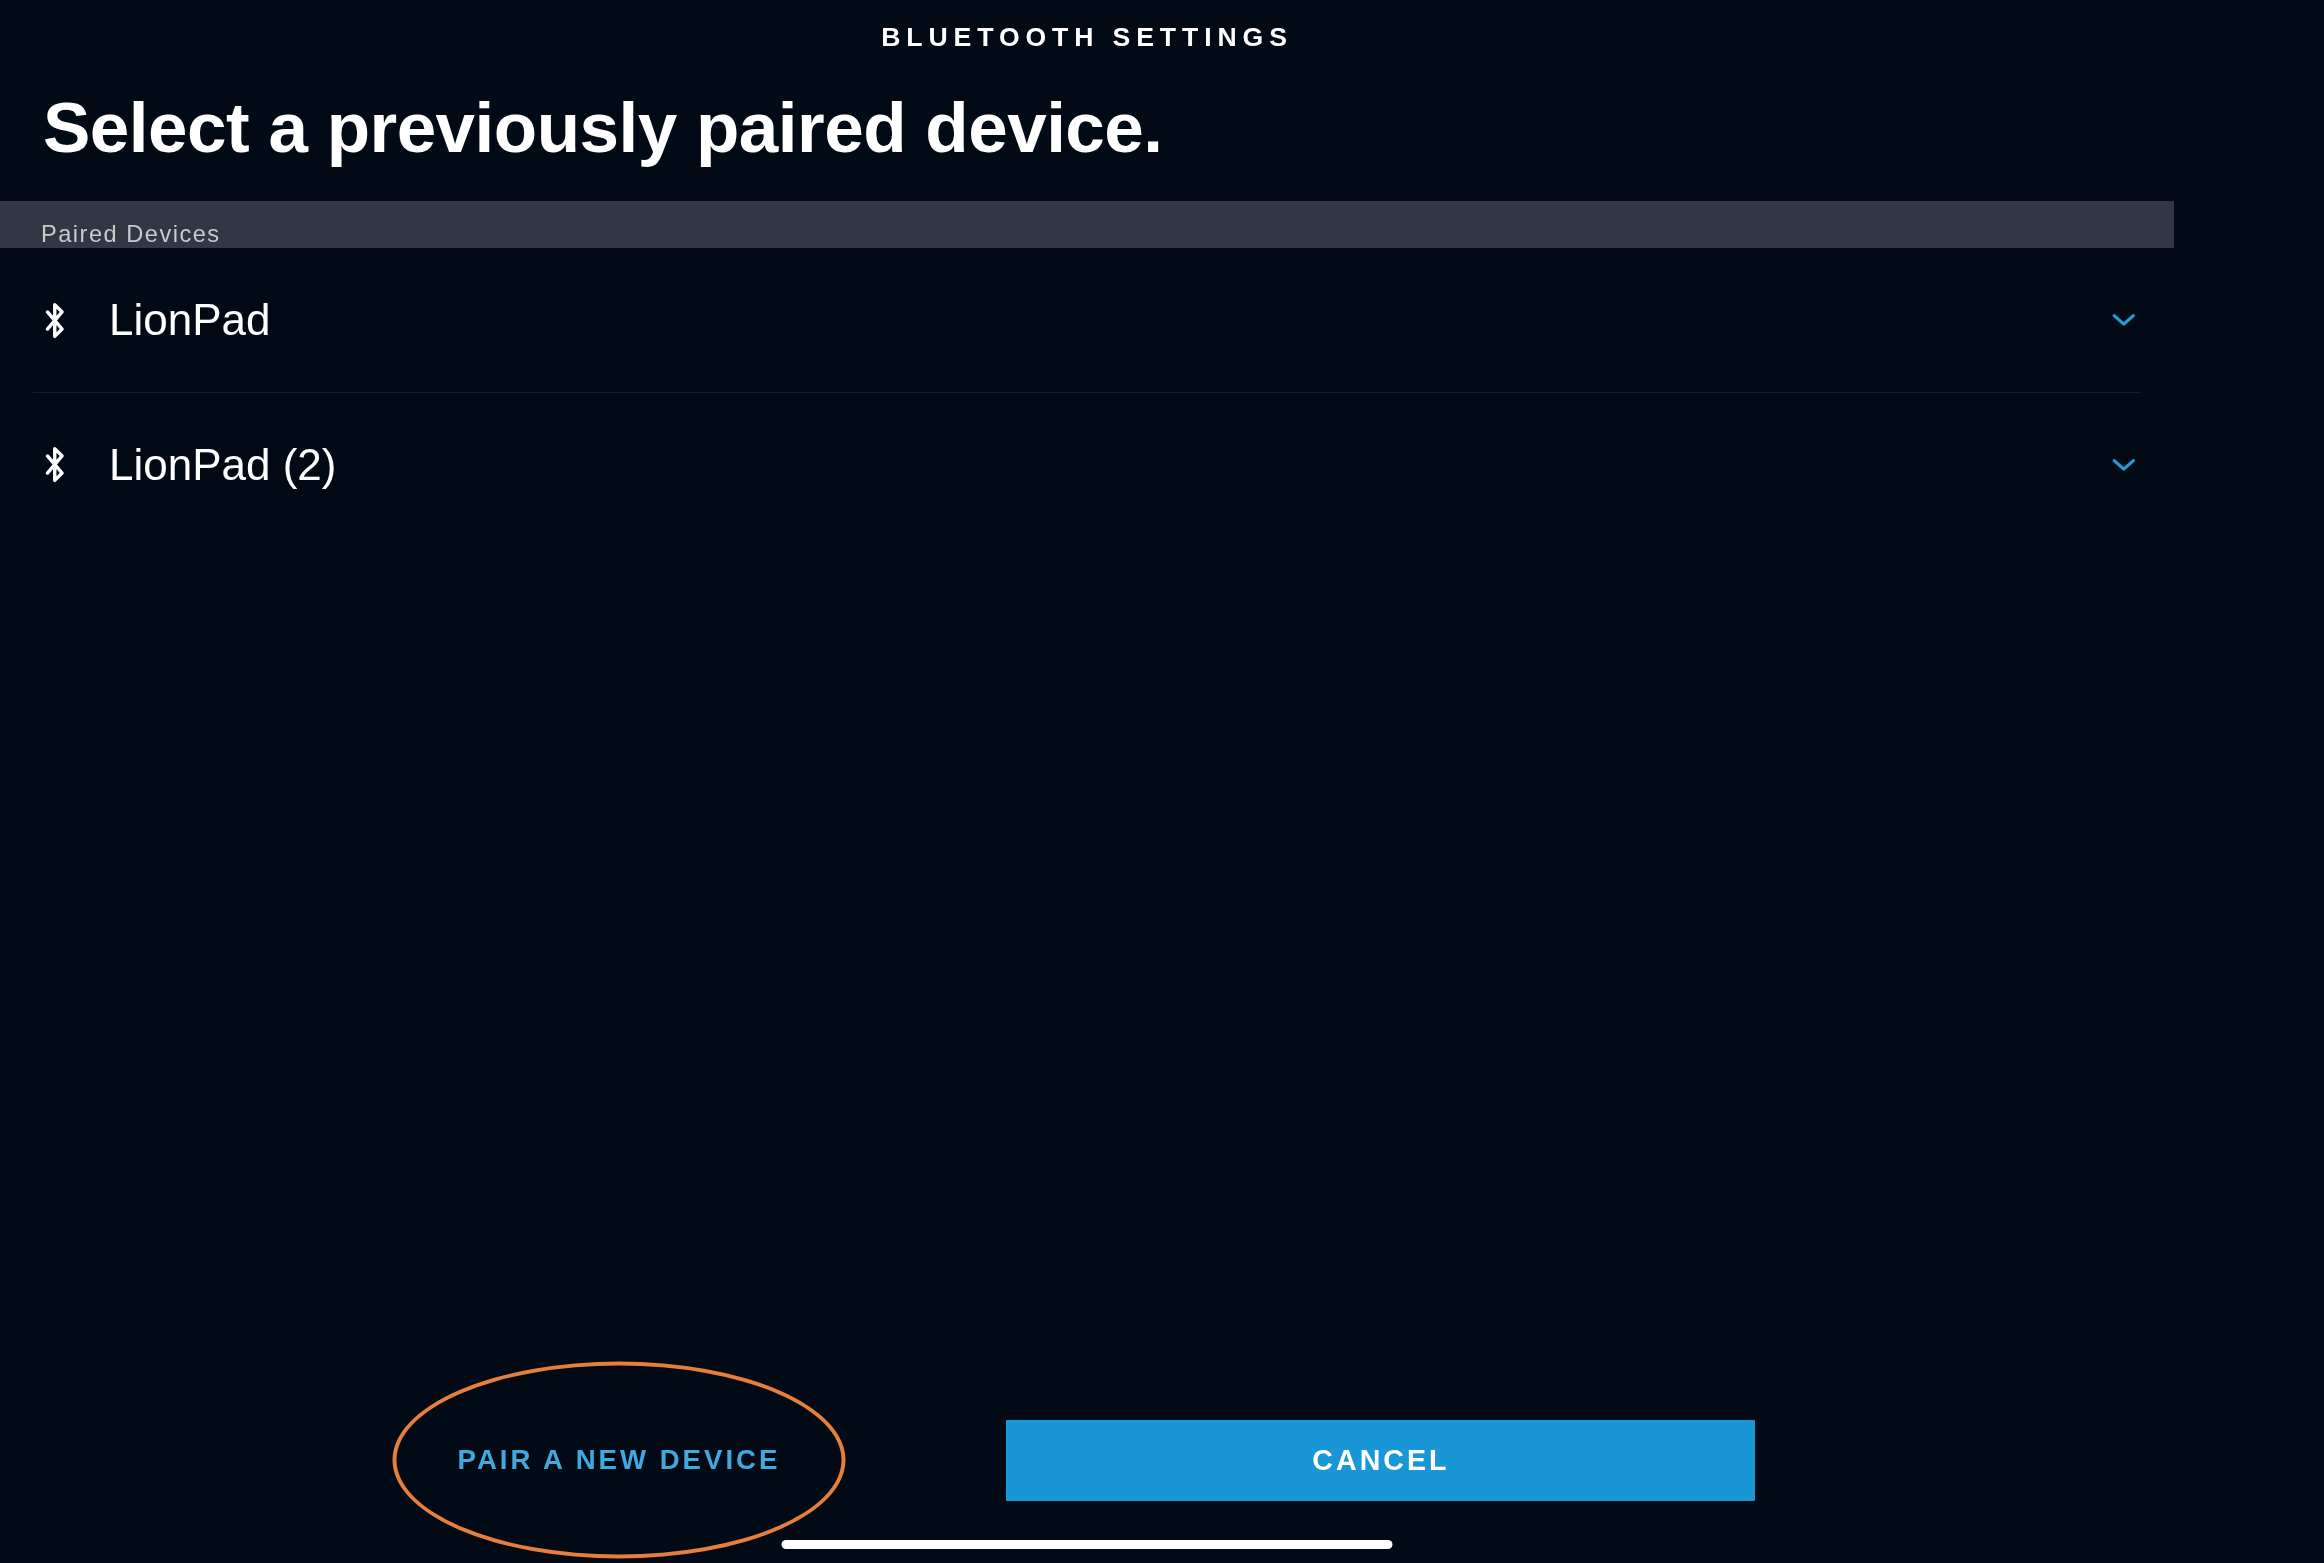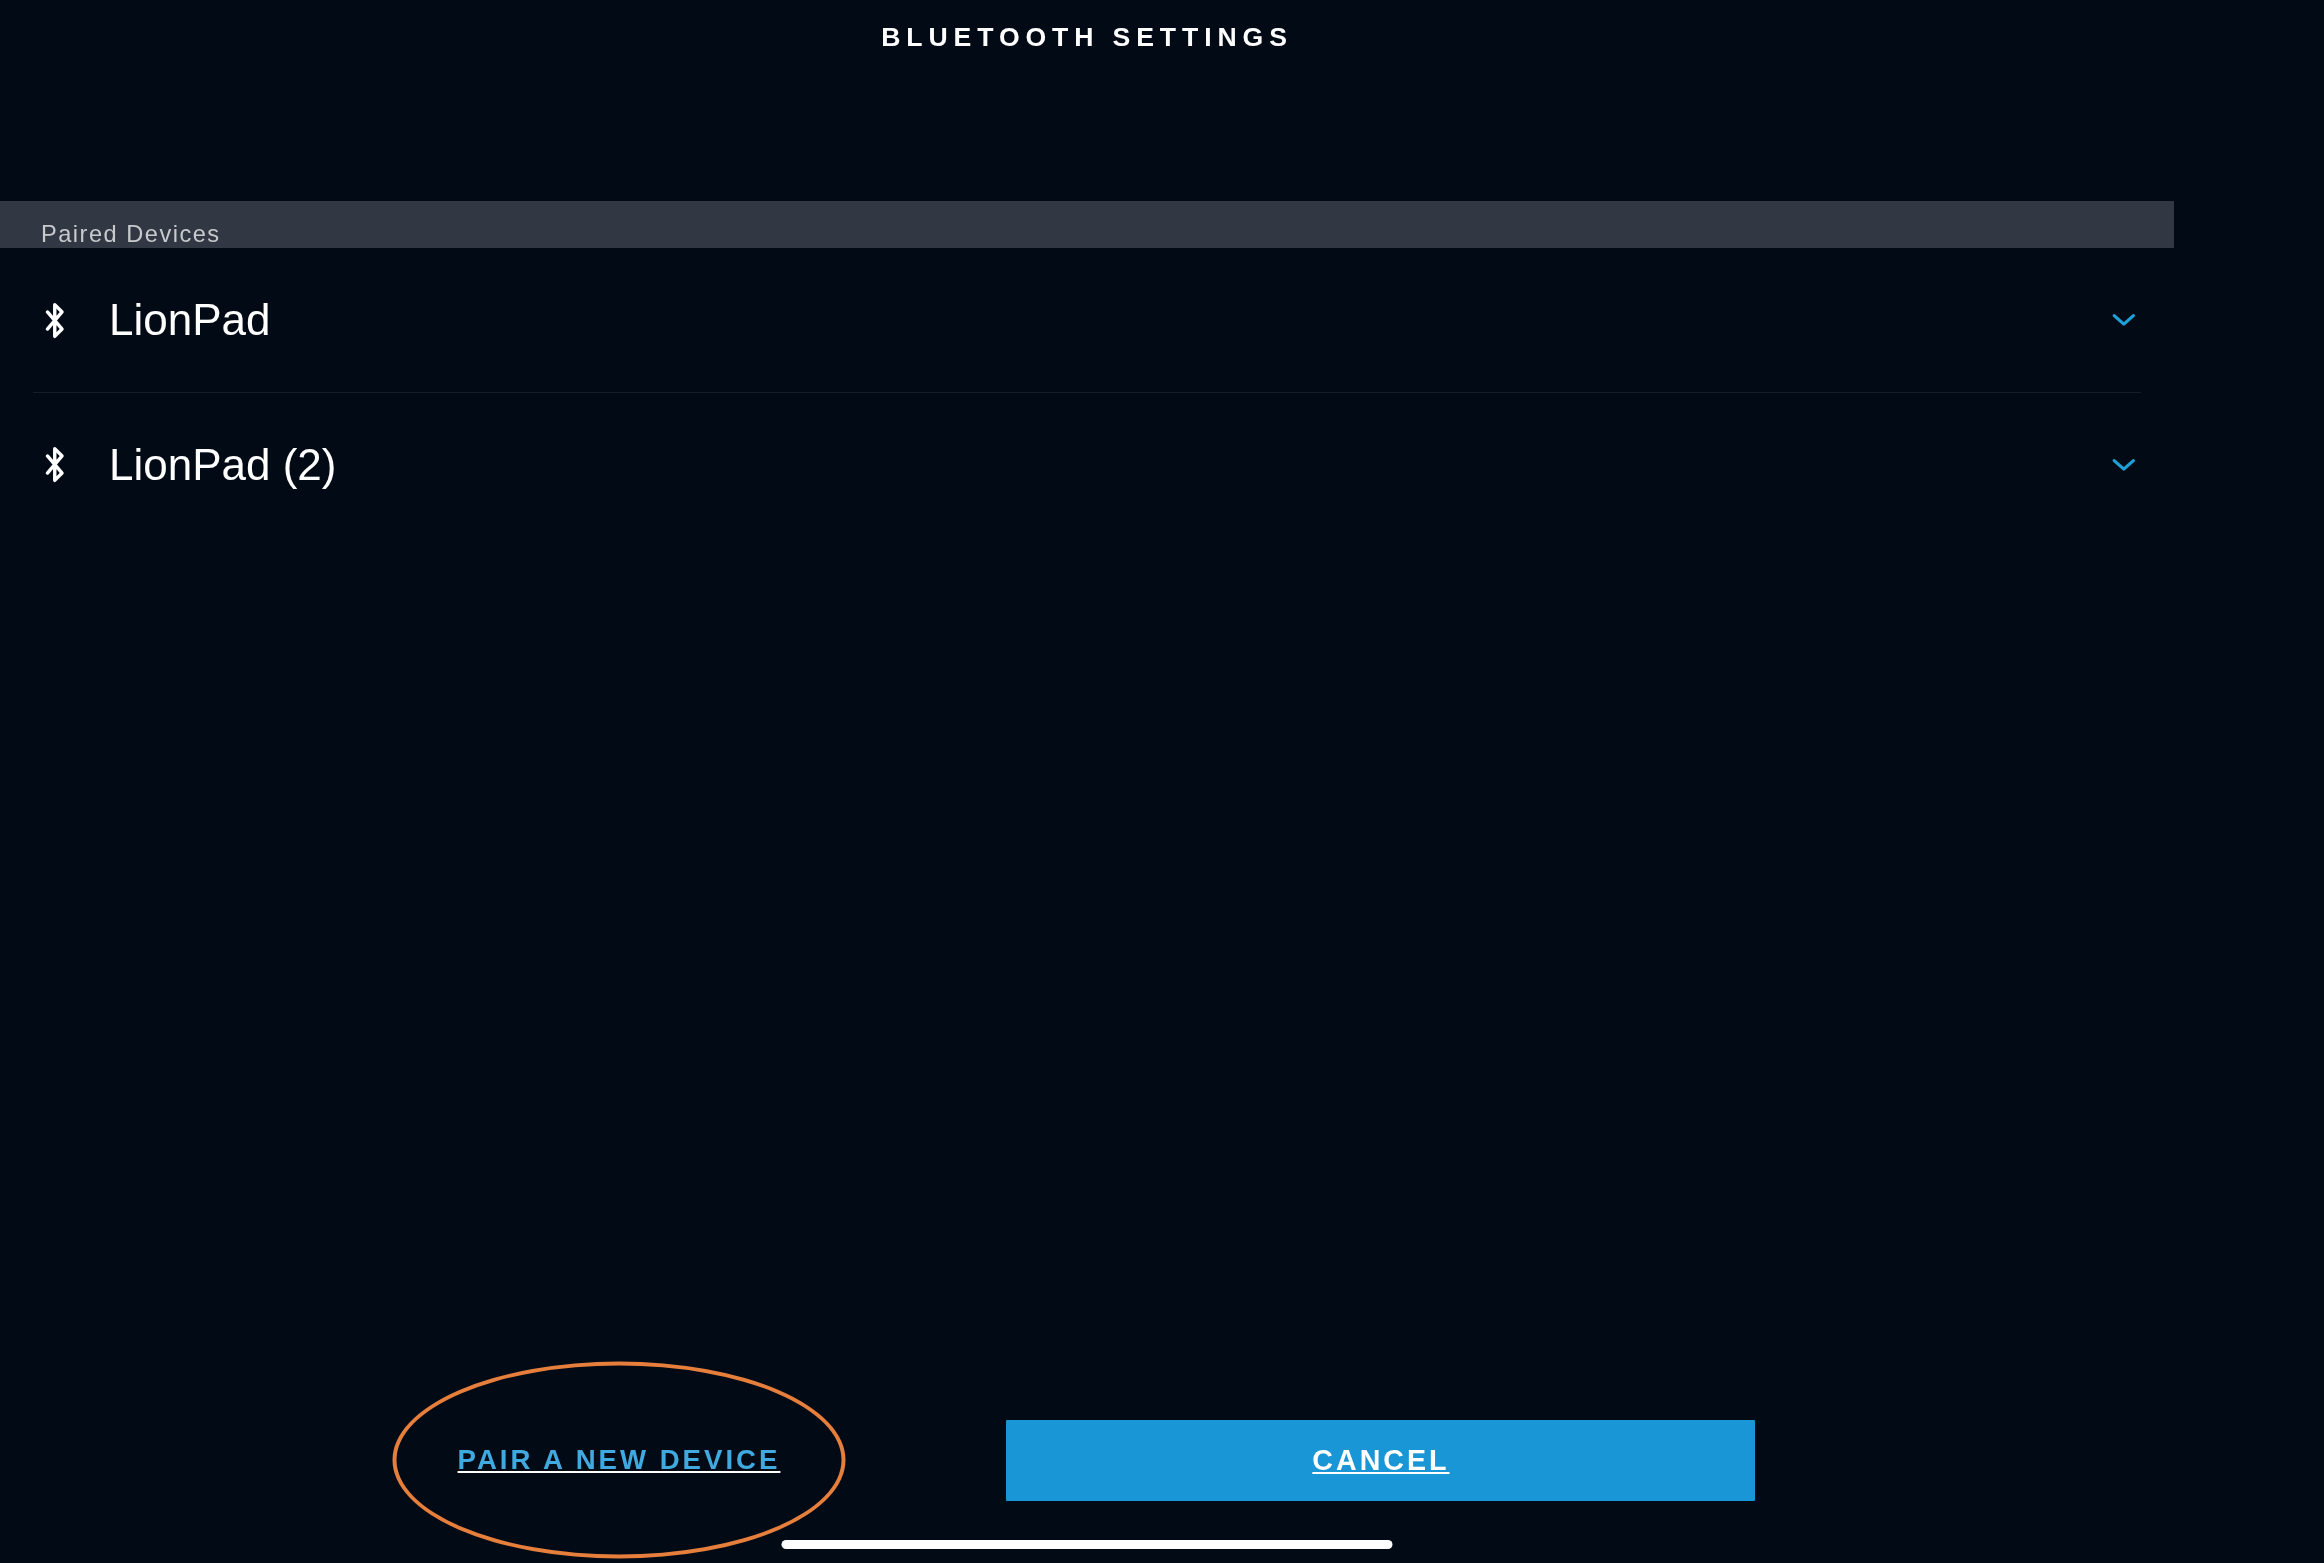"Select a previously paired device." div.page-heading { html: none -> <div>Select a previously paired device.</div> }
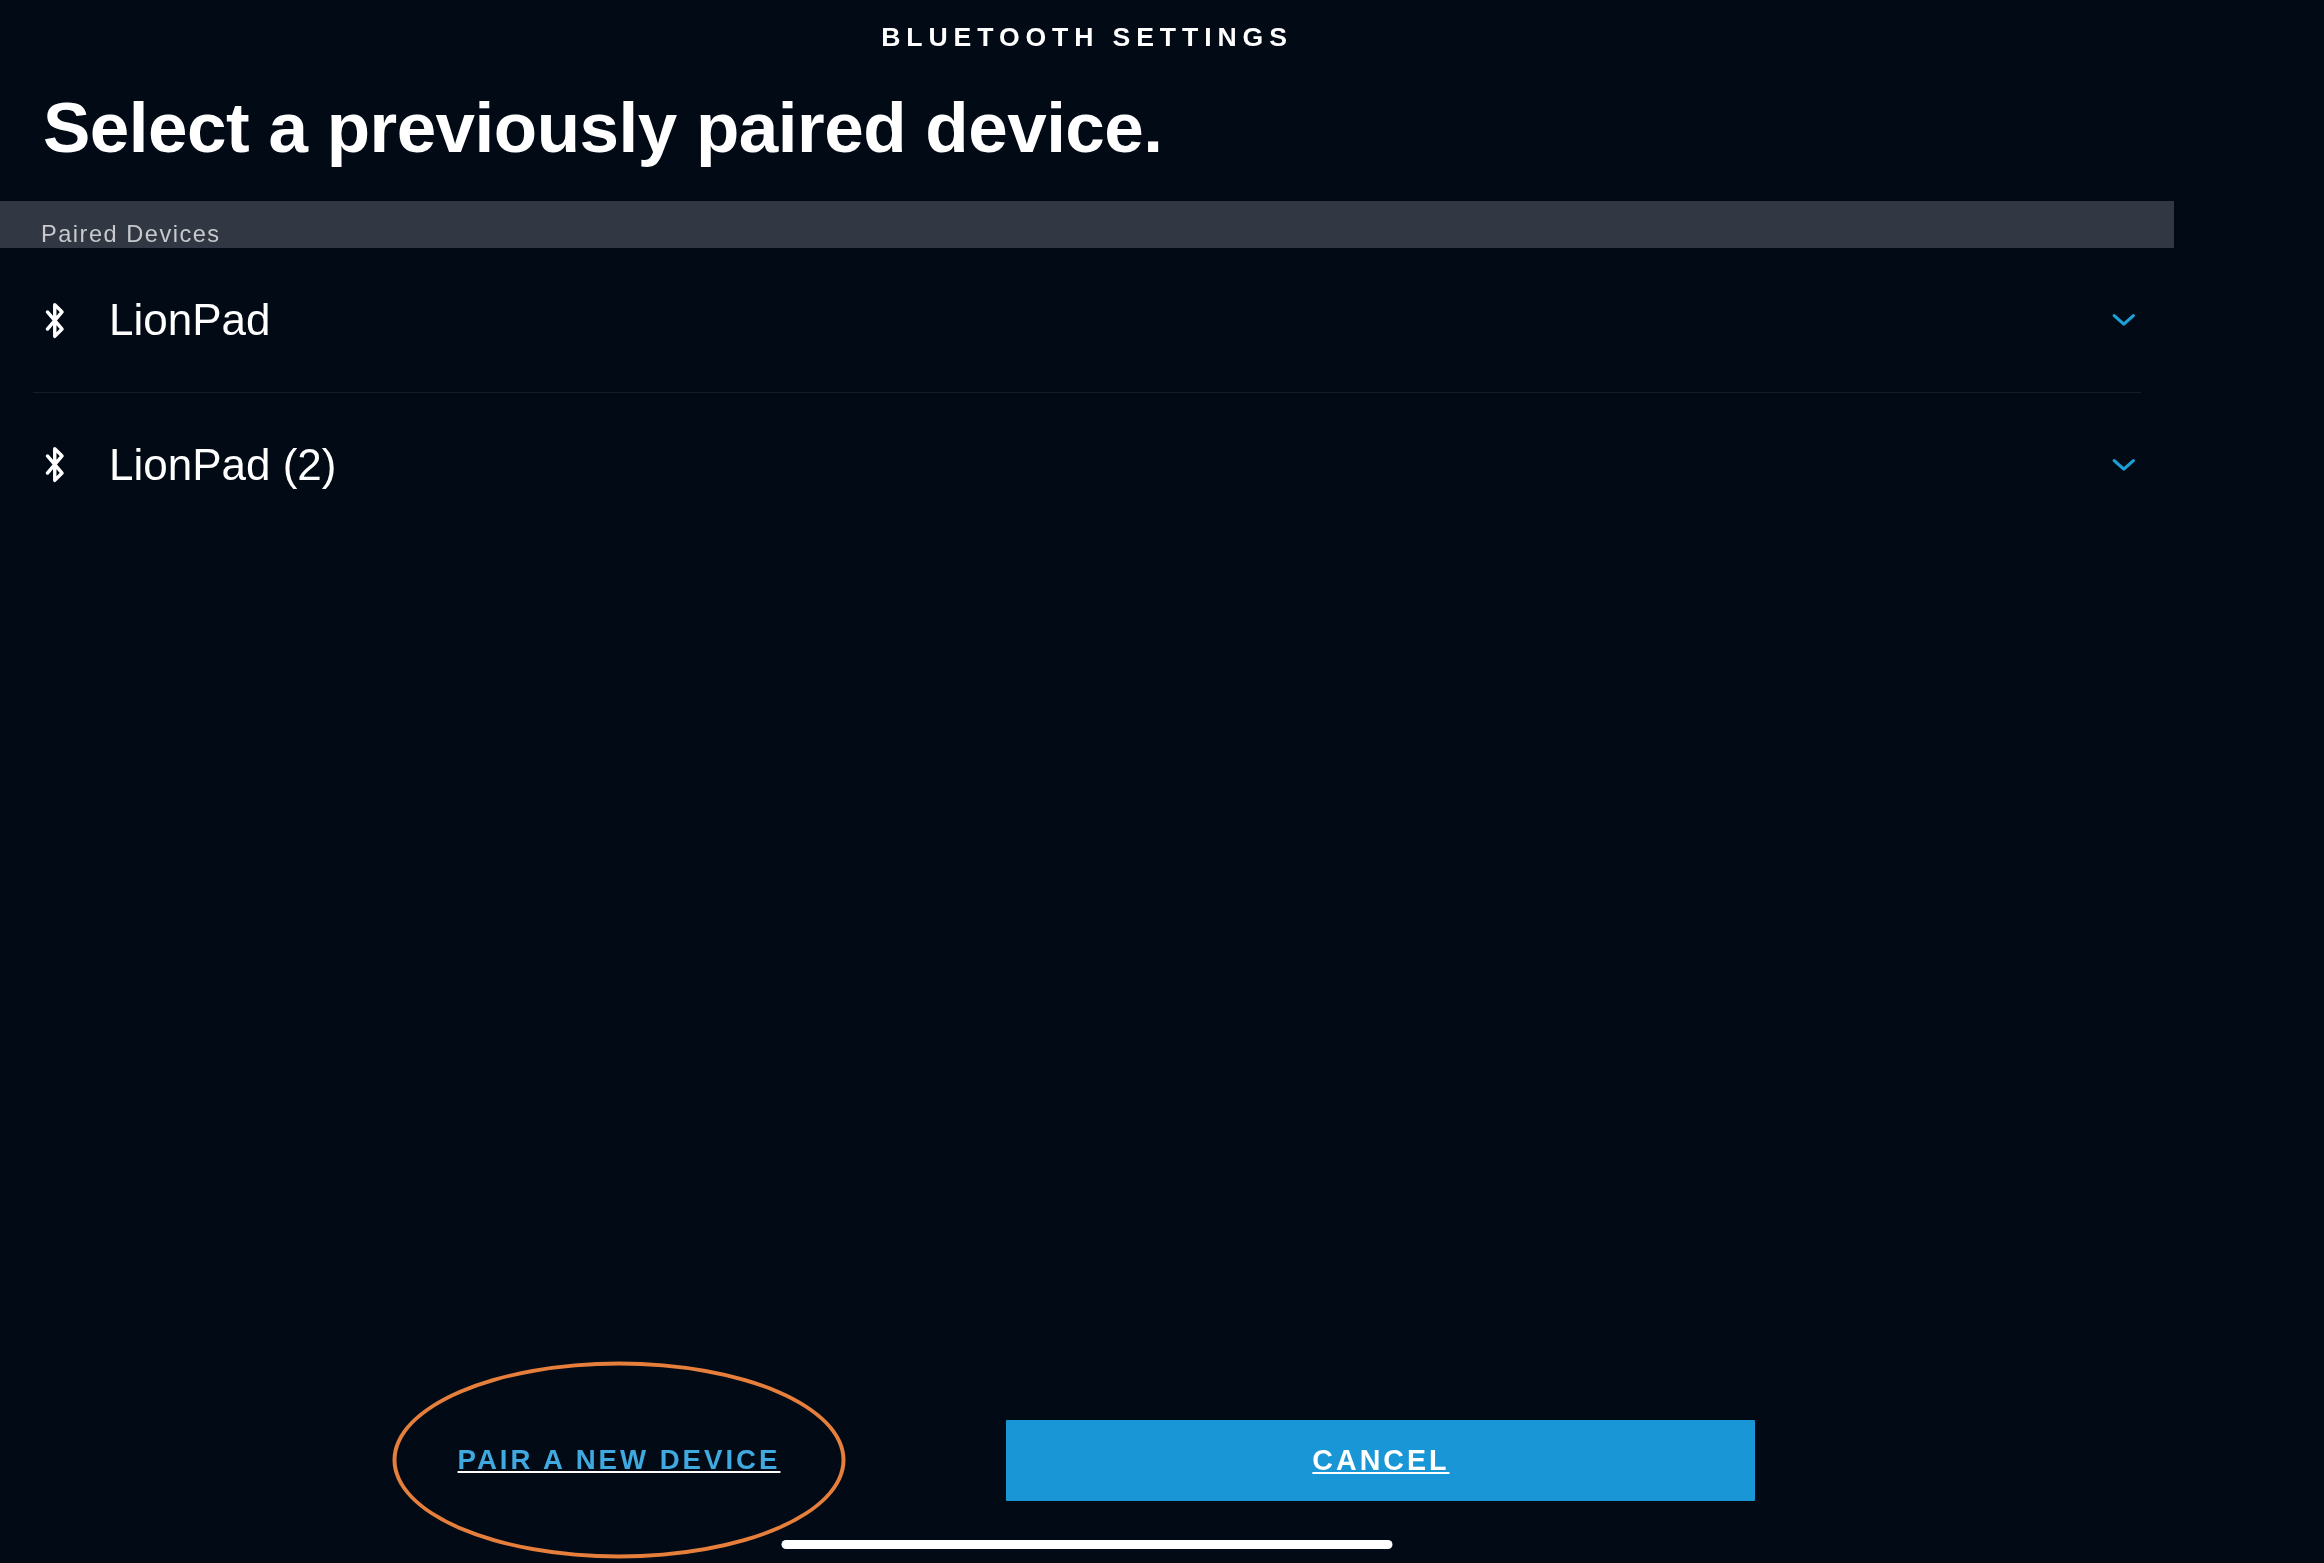"PAIR A NEW DEVICE" .actions { text-decoration: underline -> none }
